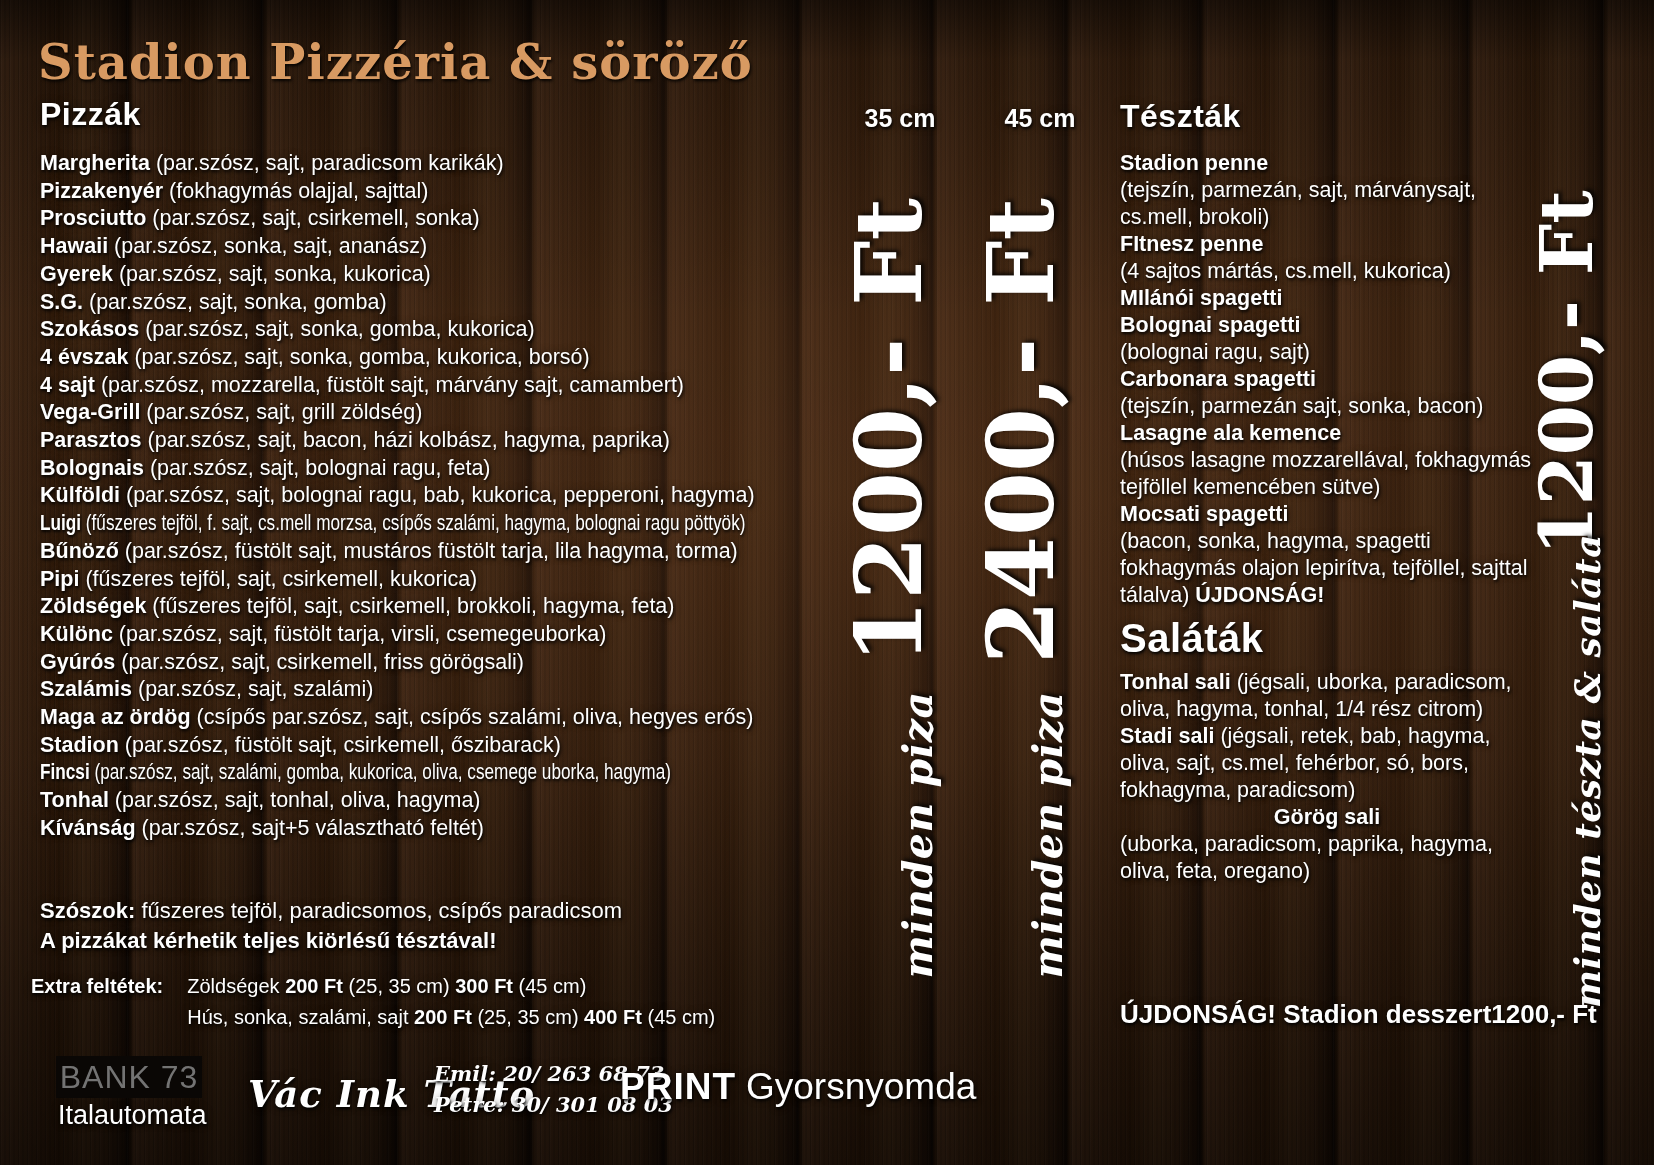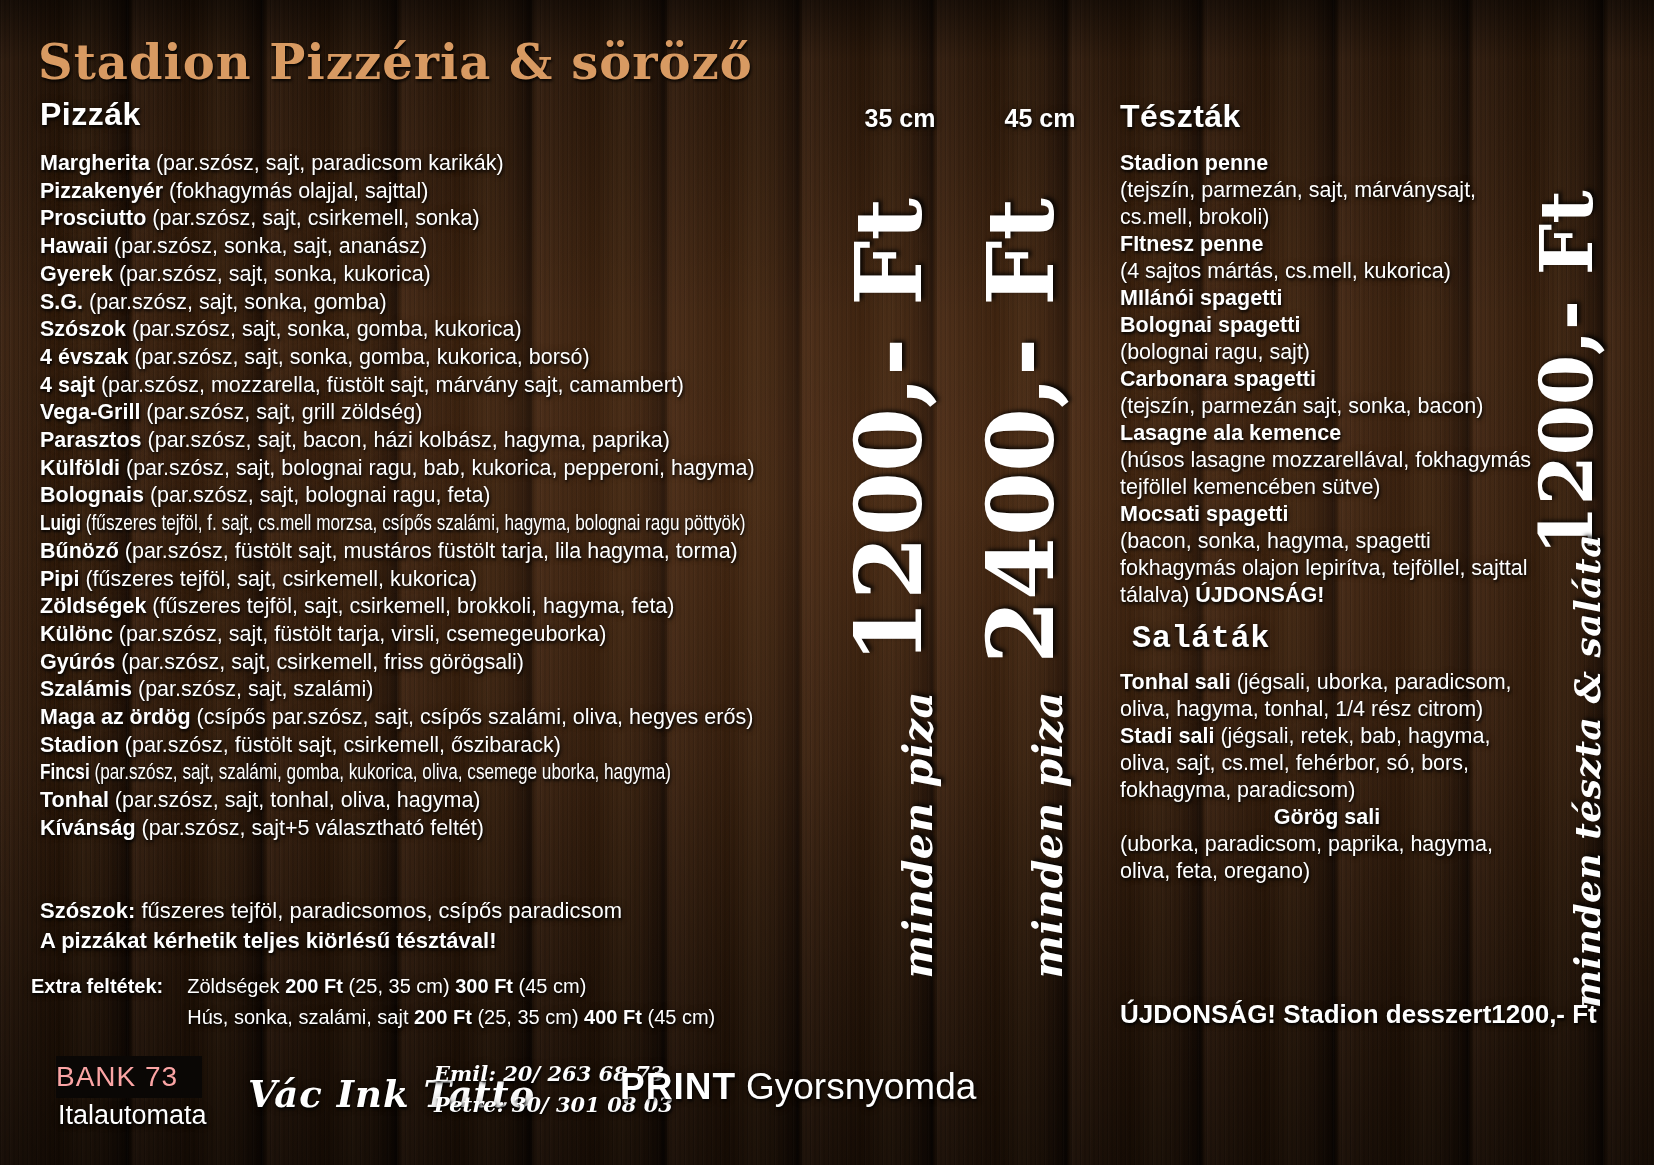"Szószok" span.name { text: Szószok -> Szokásos }
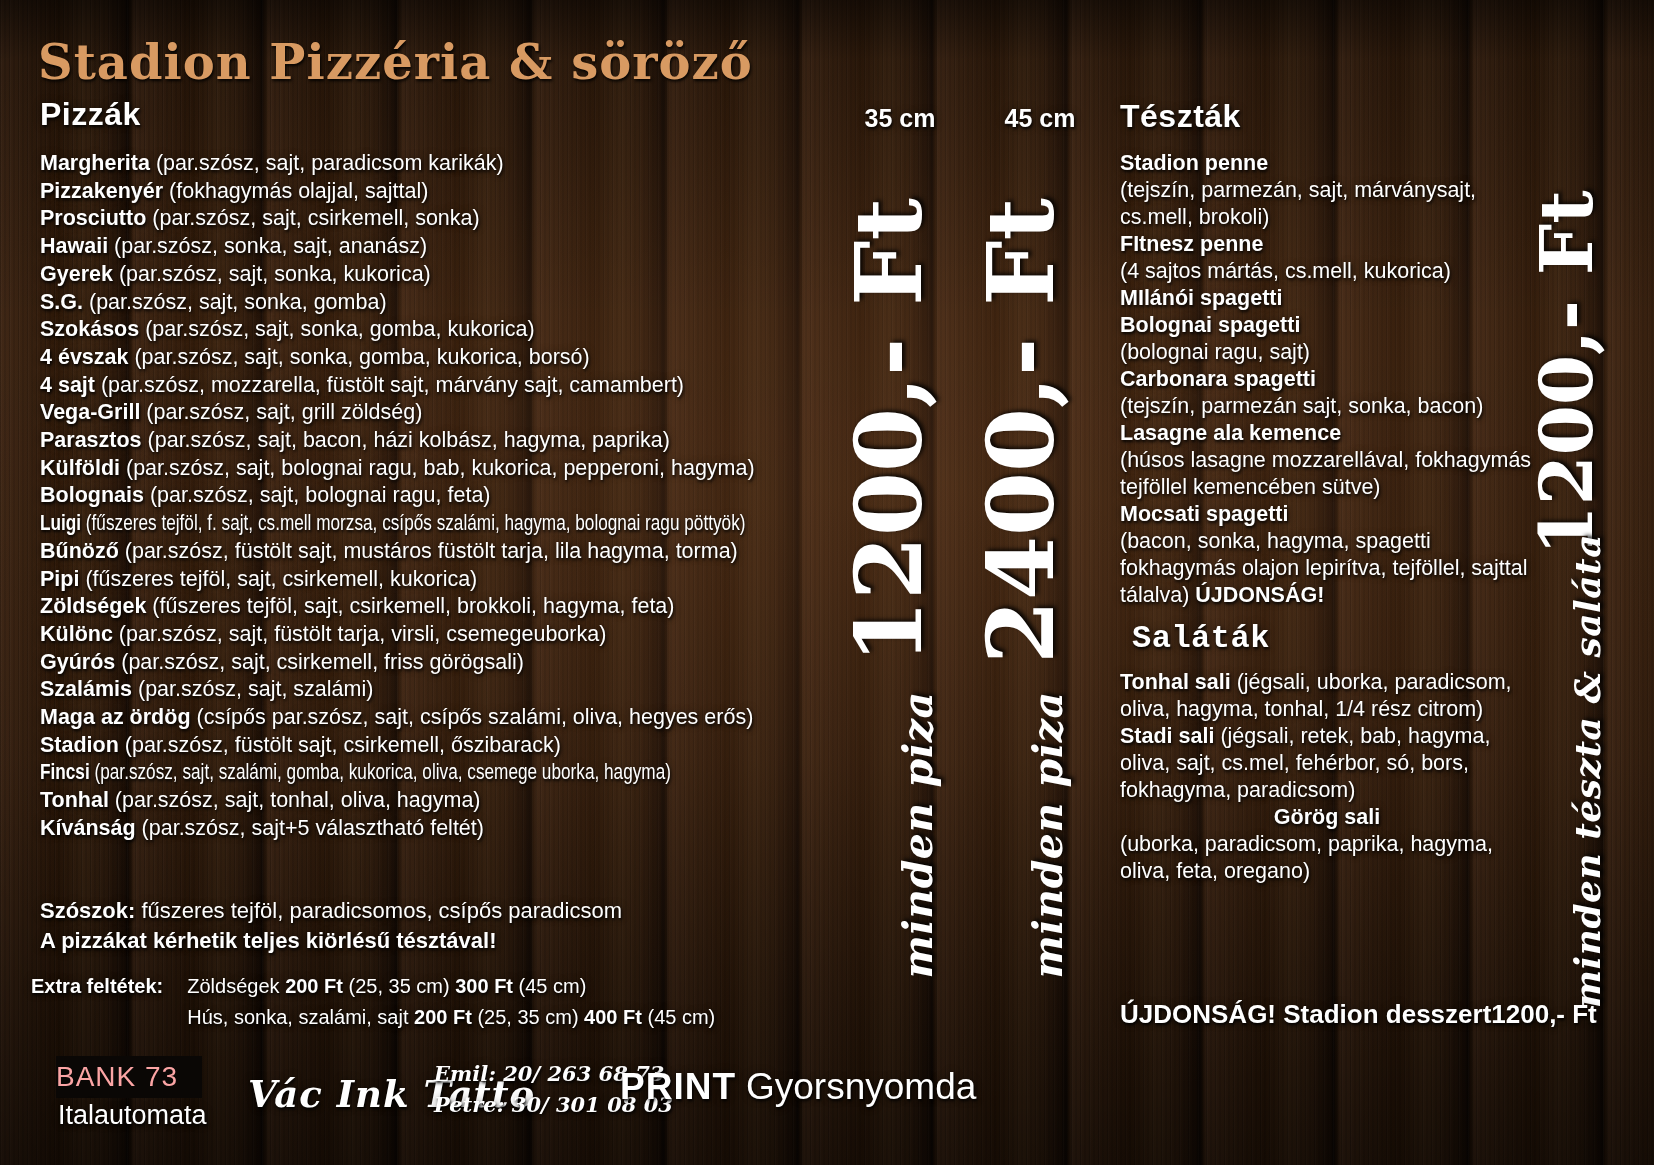"Külföldi (par.szósz, sajt, bolognai" div.item { order: before "Bolognais (par.szósz, sajt, bolognai" -> after "Bolognais (par.szósz, sajt, bolognai" }
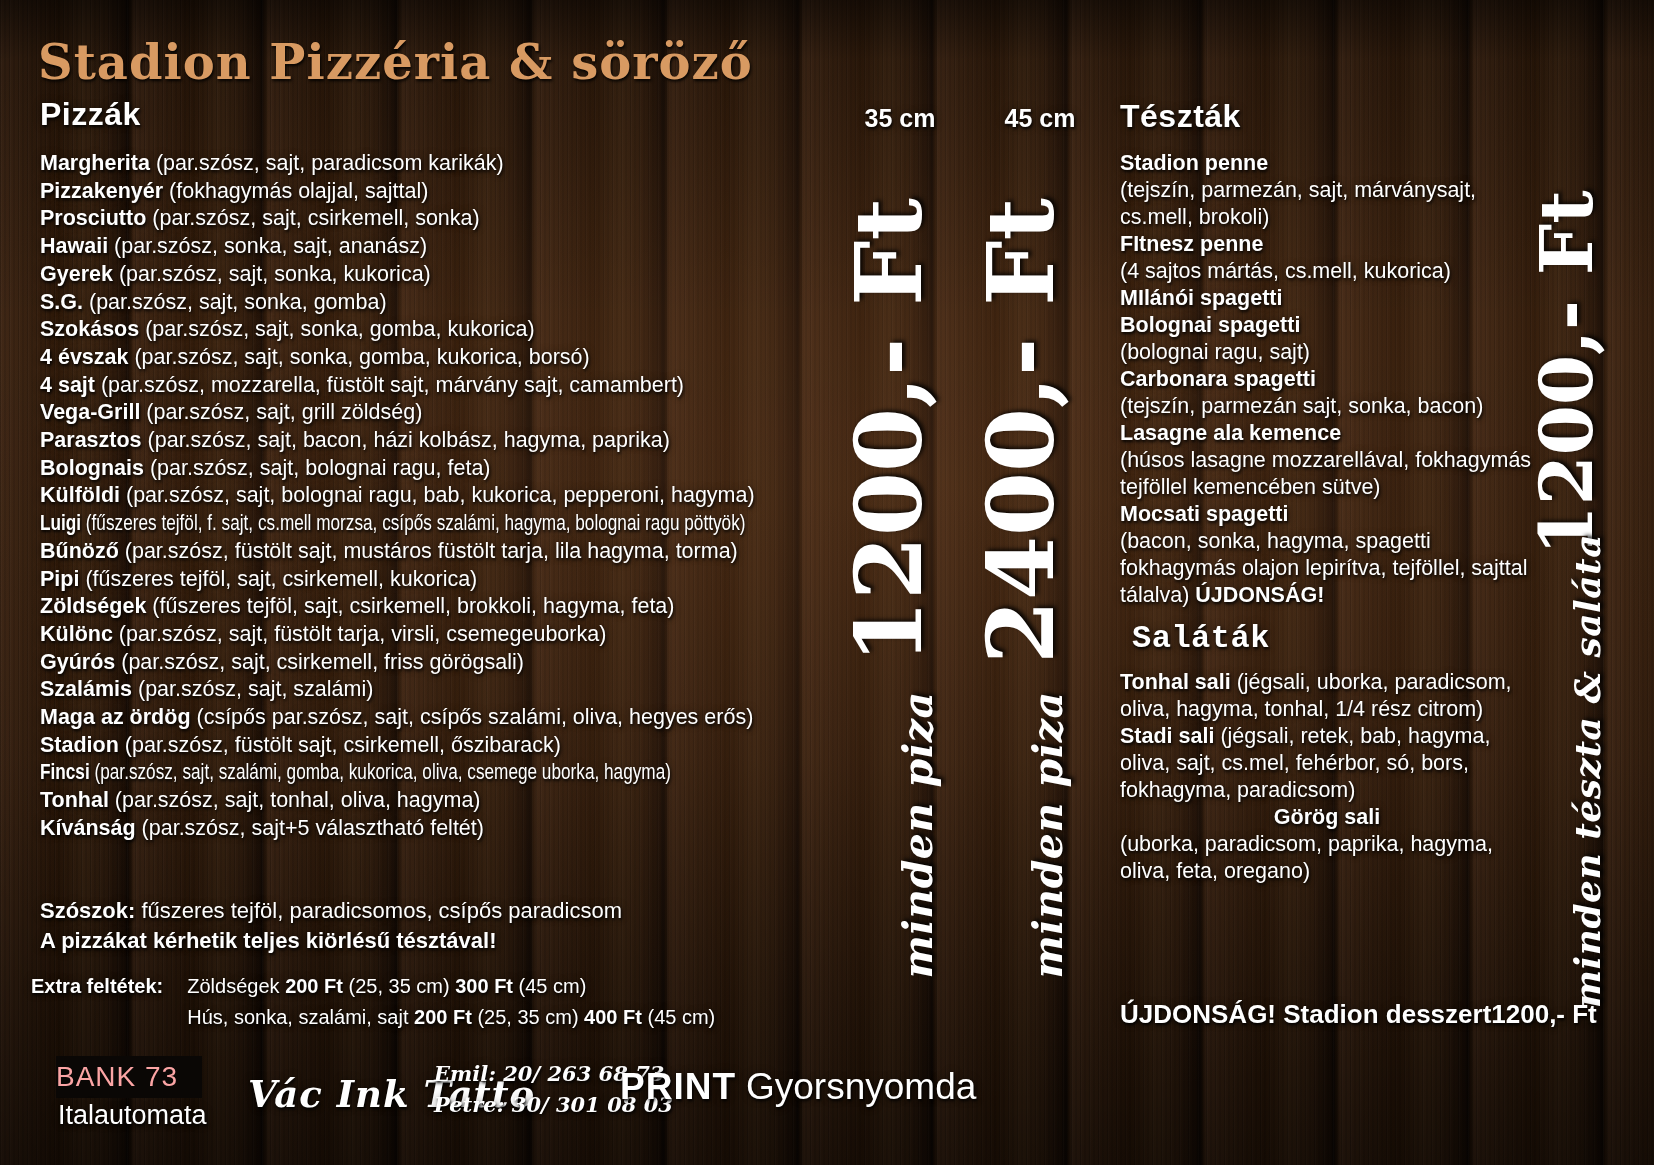"Saláták" .h-salatak { font-family: Liberation Mono, monospace -> none; font-size: 32px -> 40px; margin: 16px 0 17px 12px -> 16px 0 17px 0 }
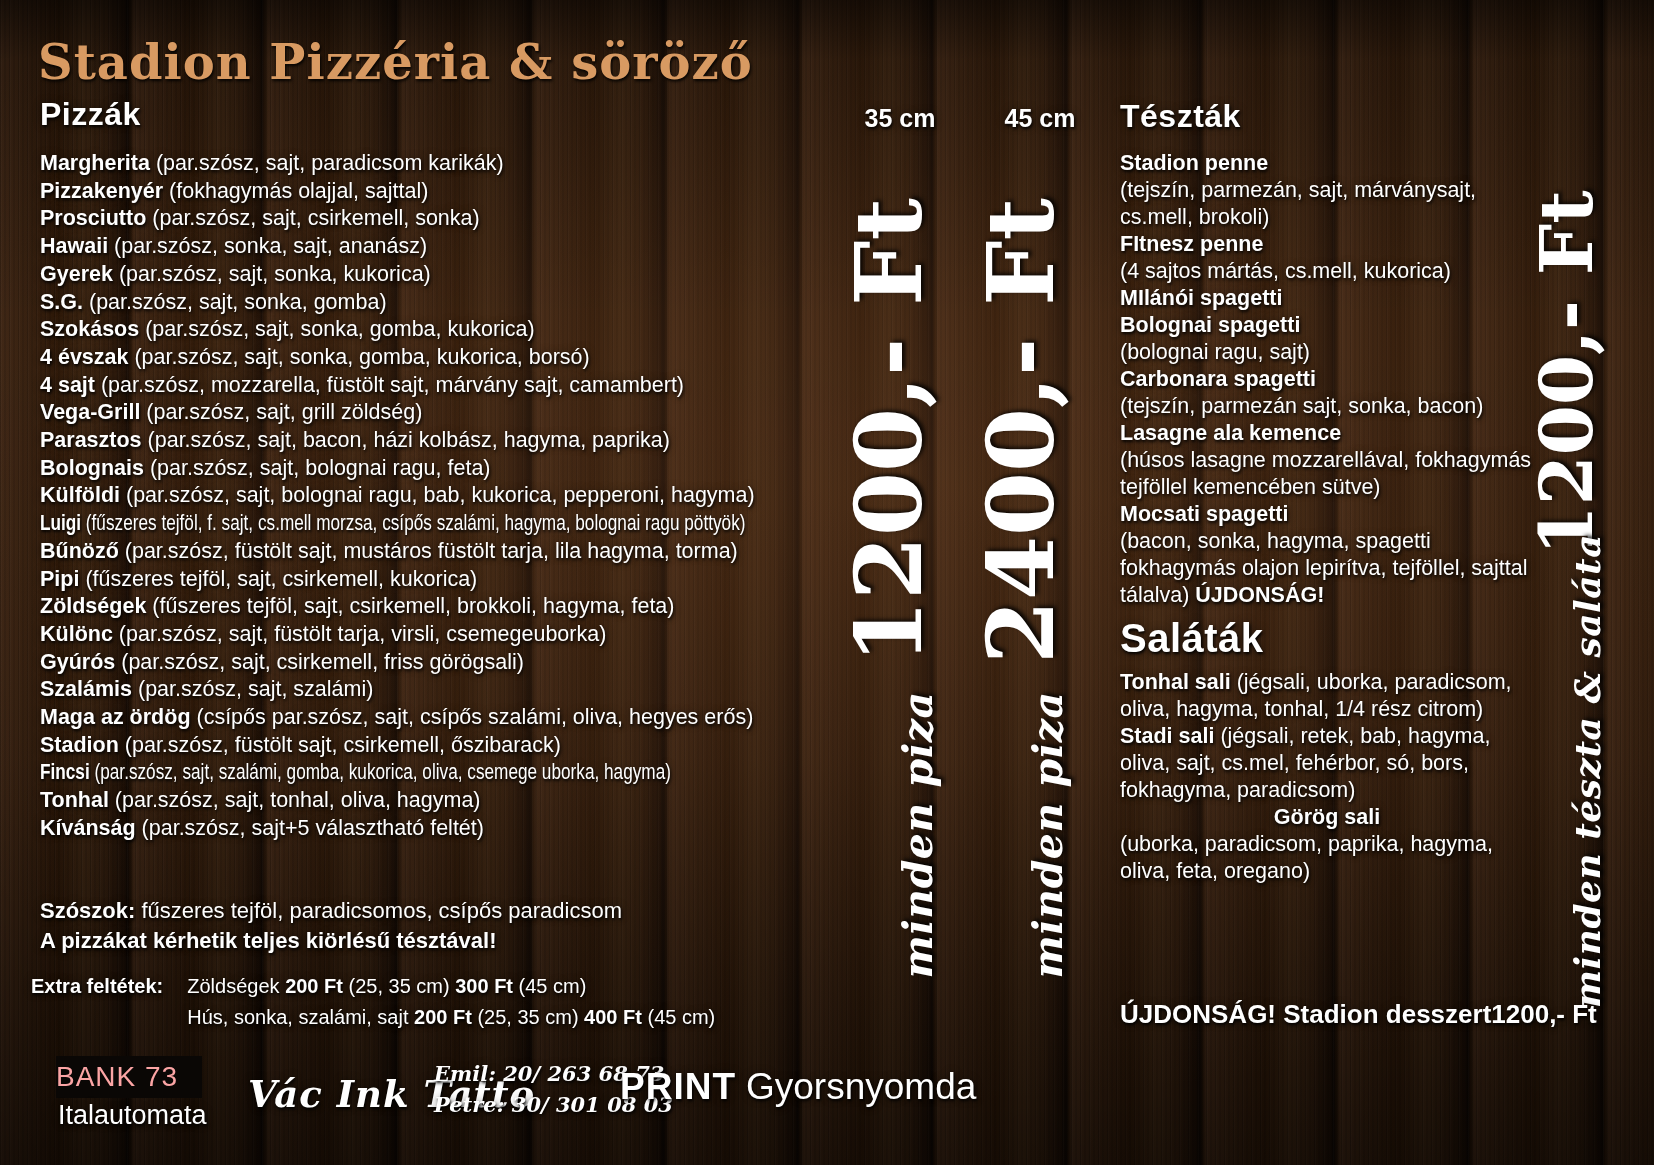"BANK 73" .bank-box { color: #fca5a5 -> #737373; font-size: 28px -> 32px; justify-content: flex-start -> center }
